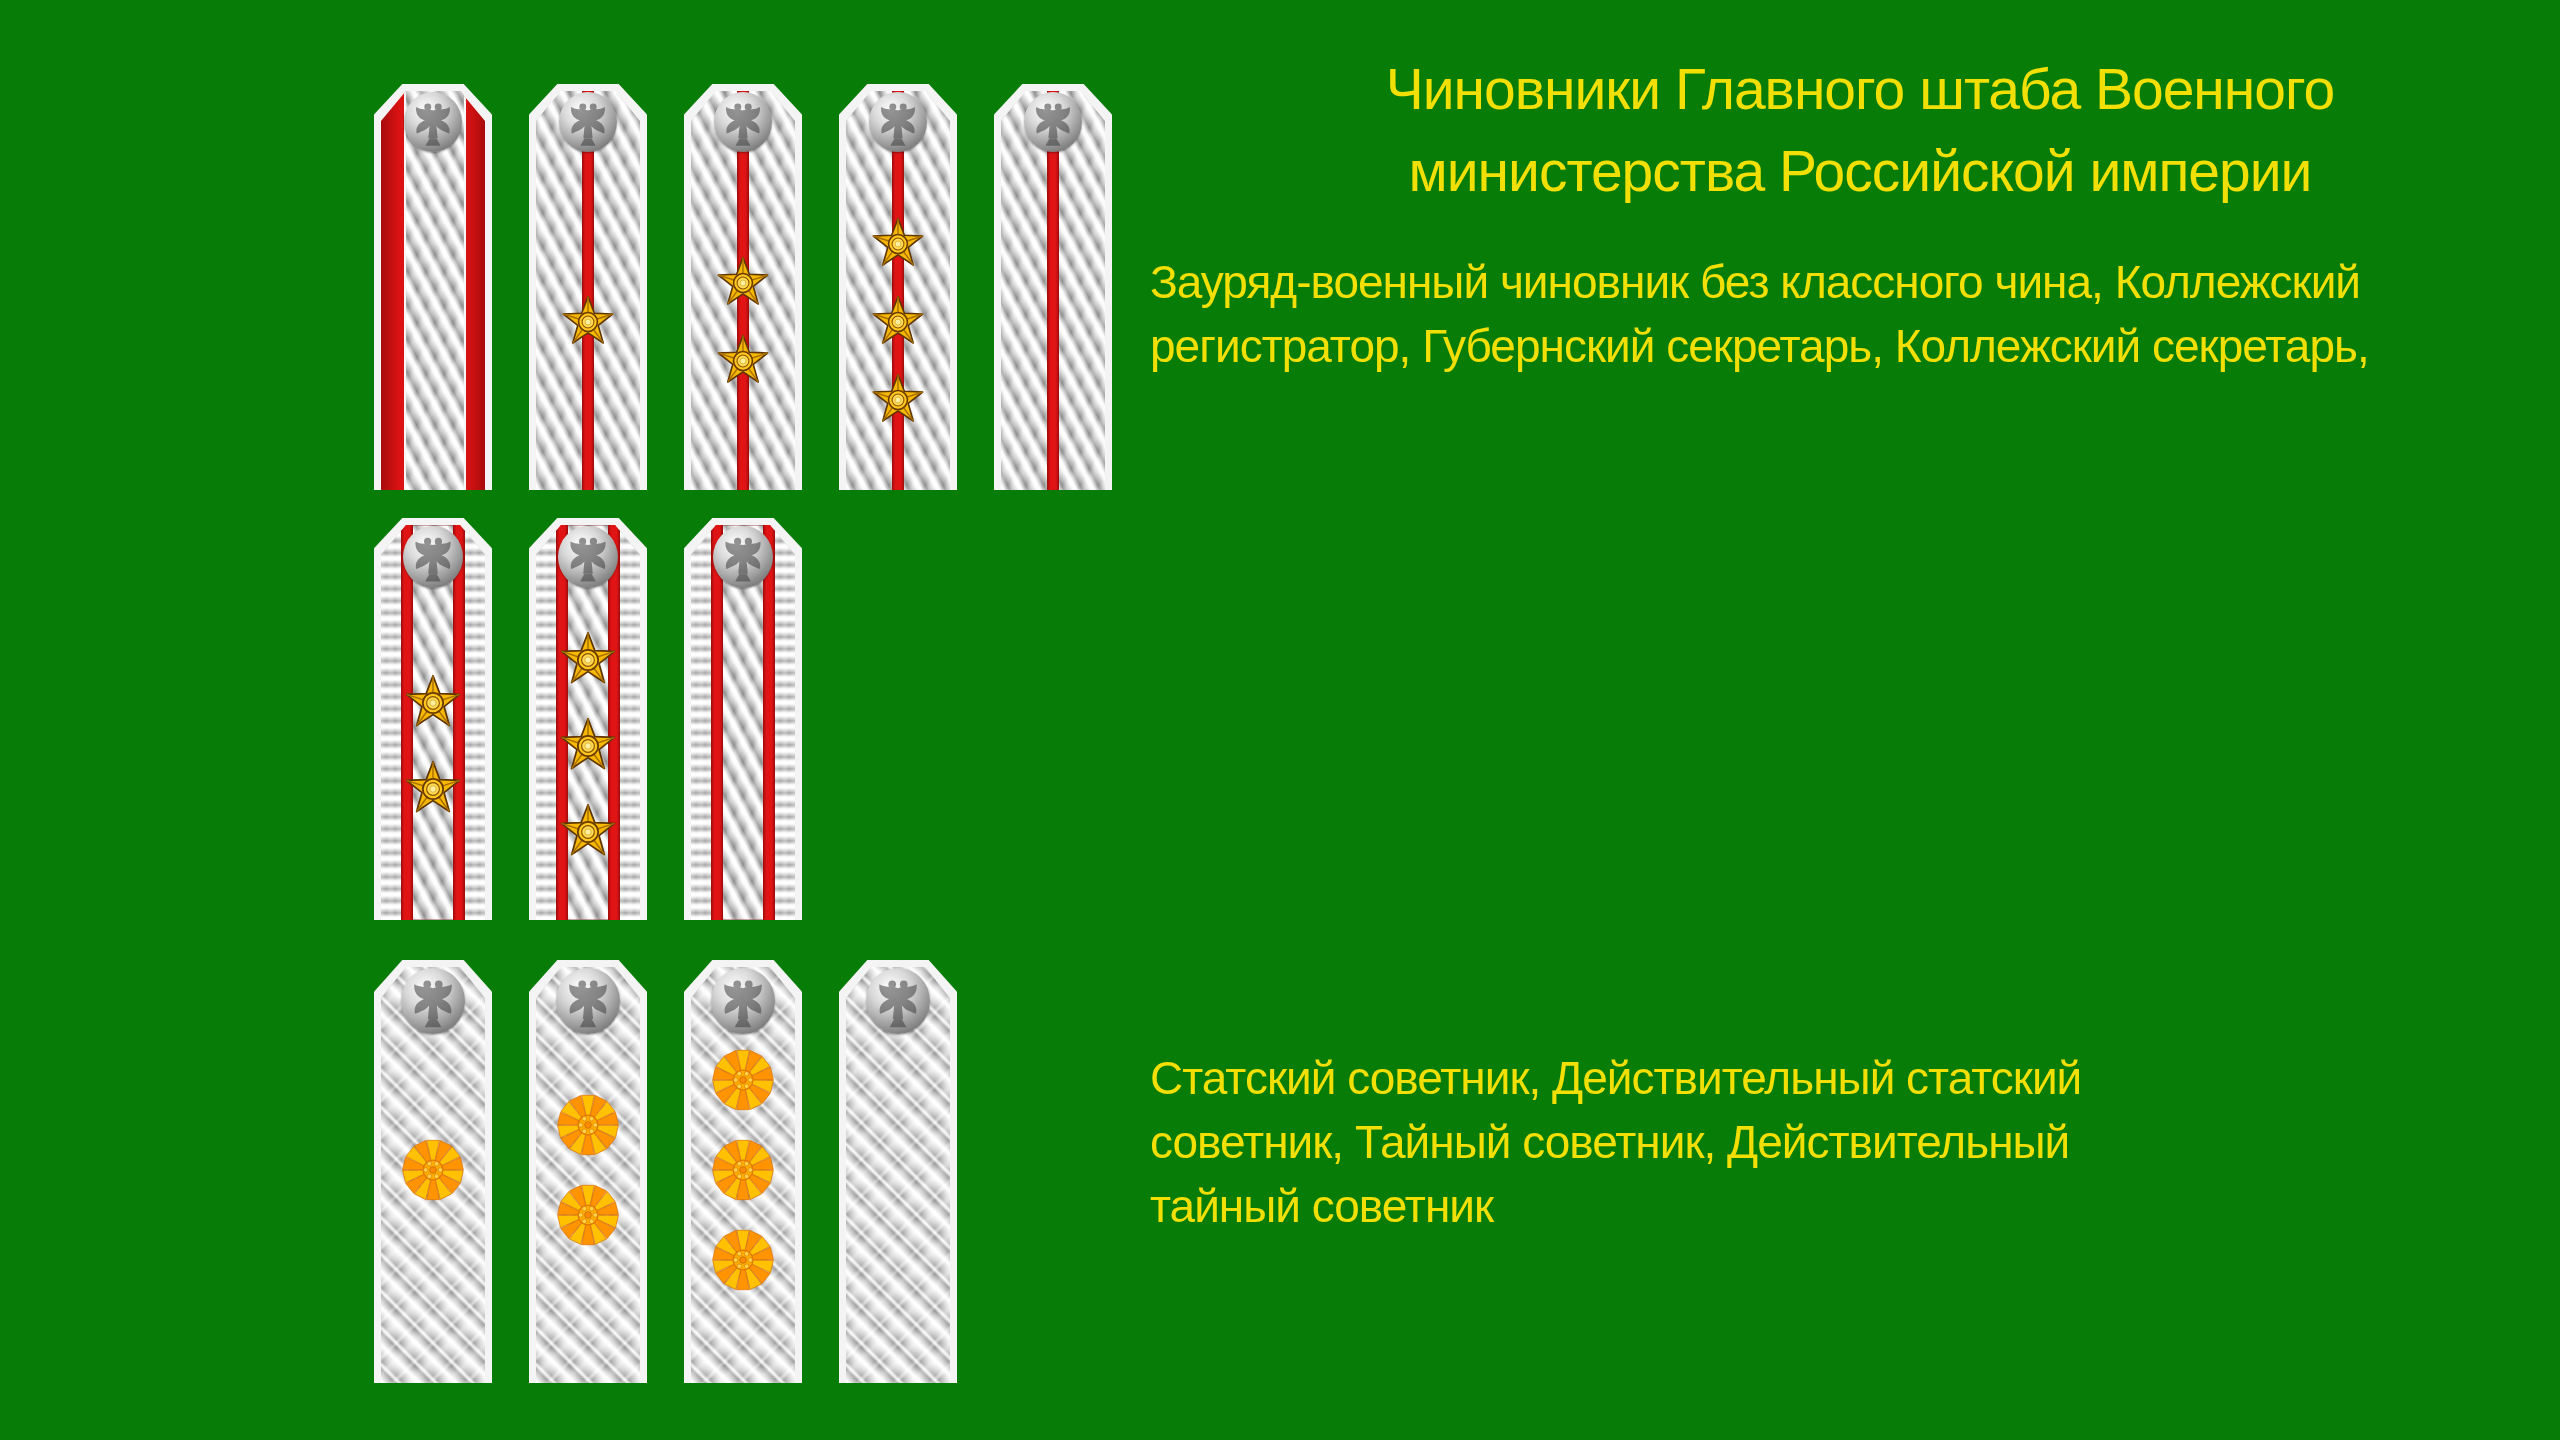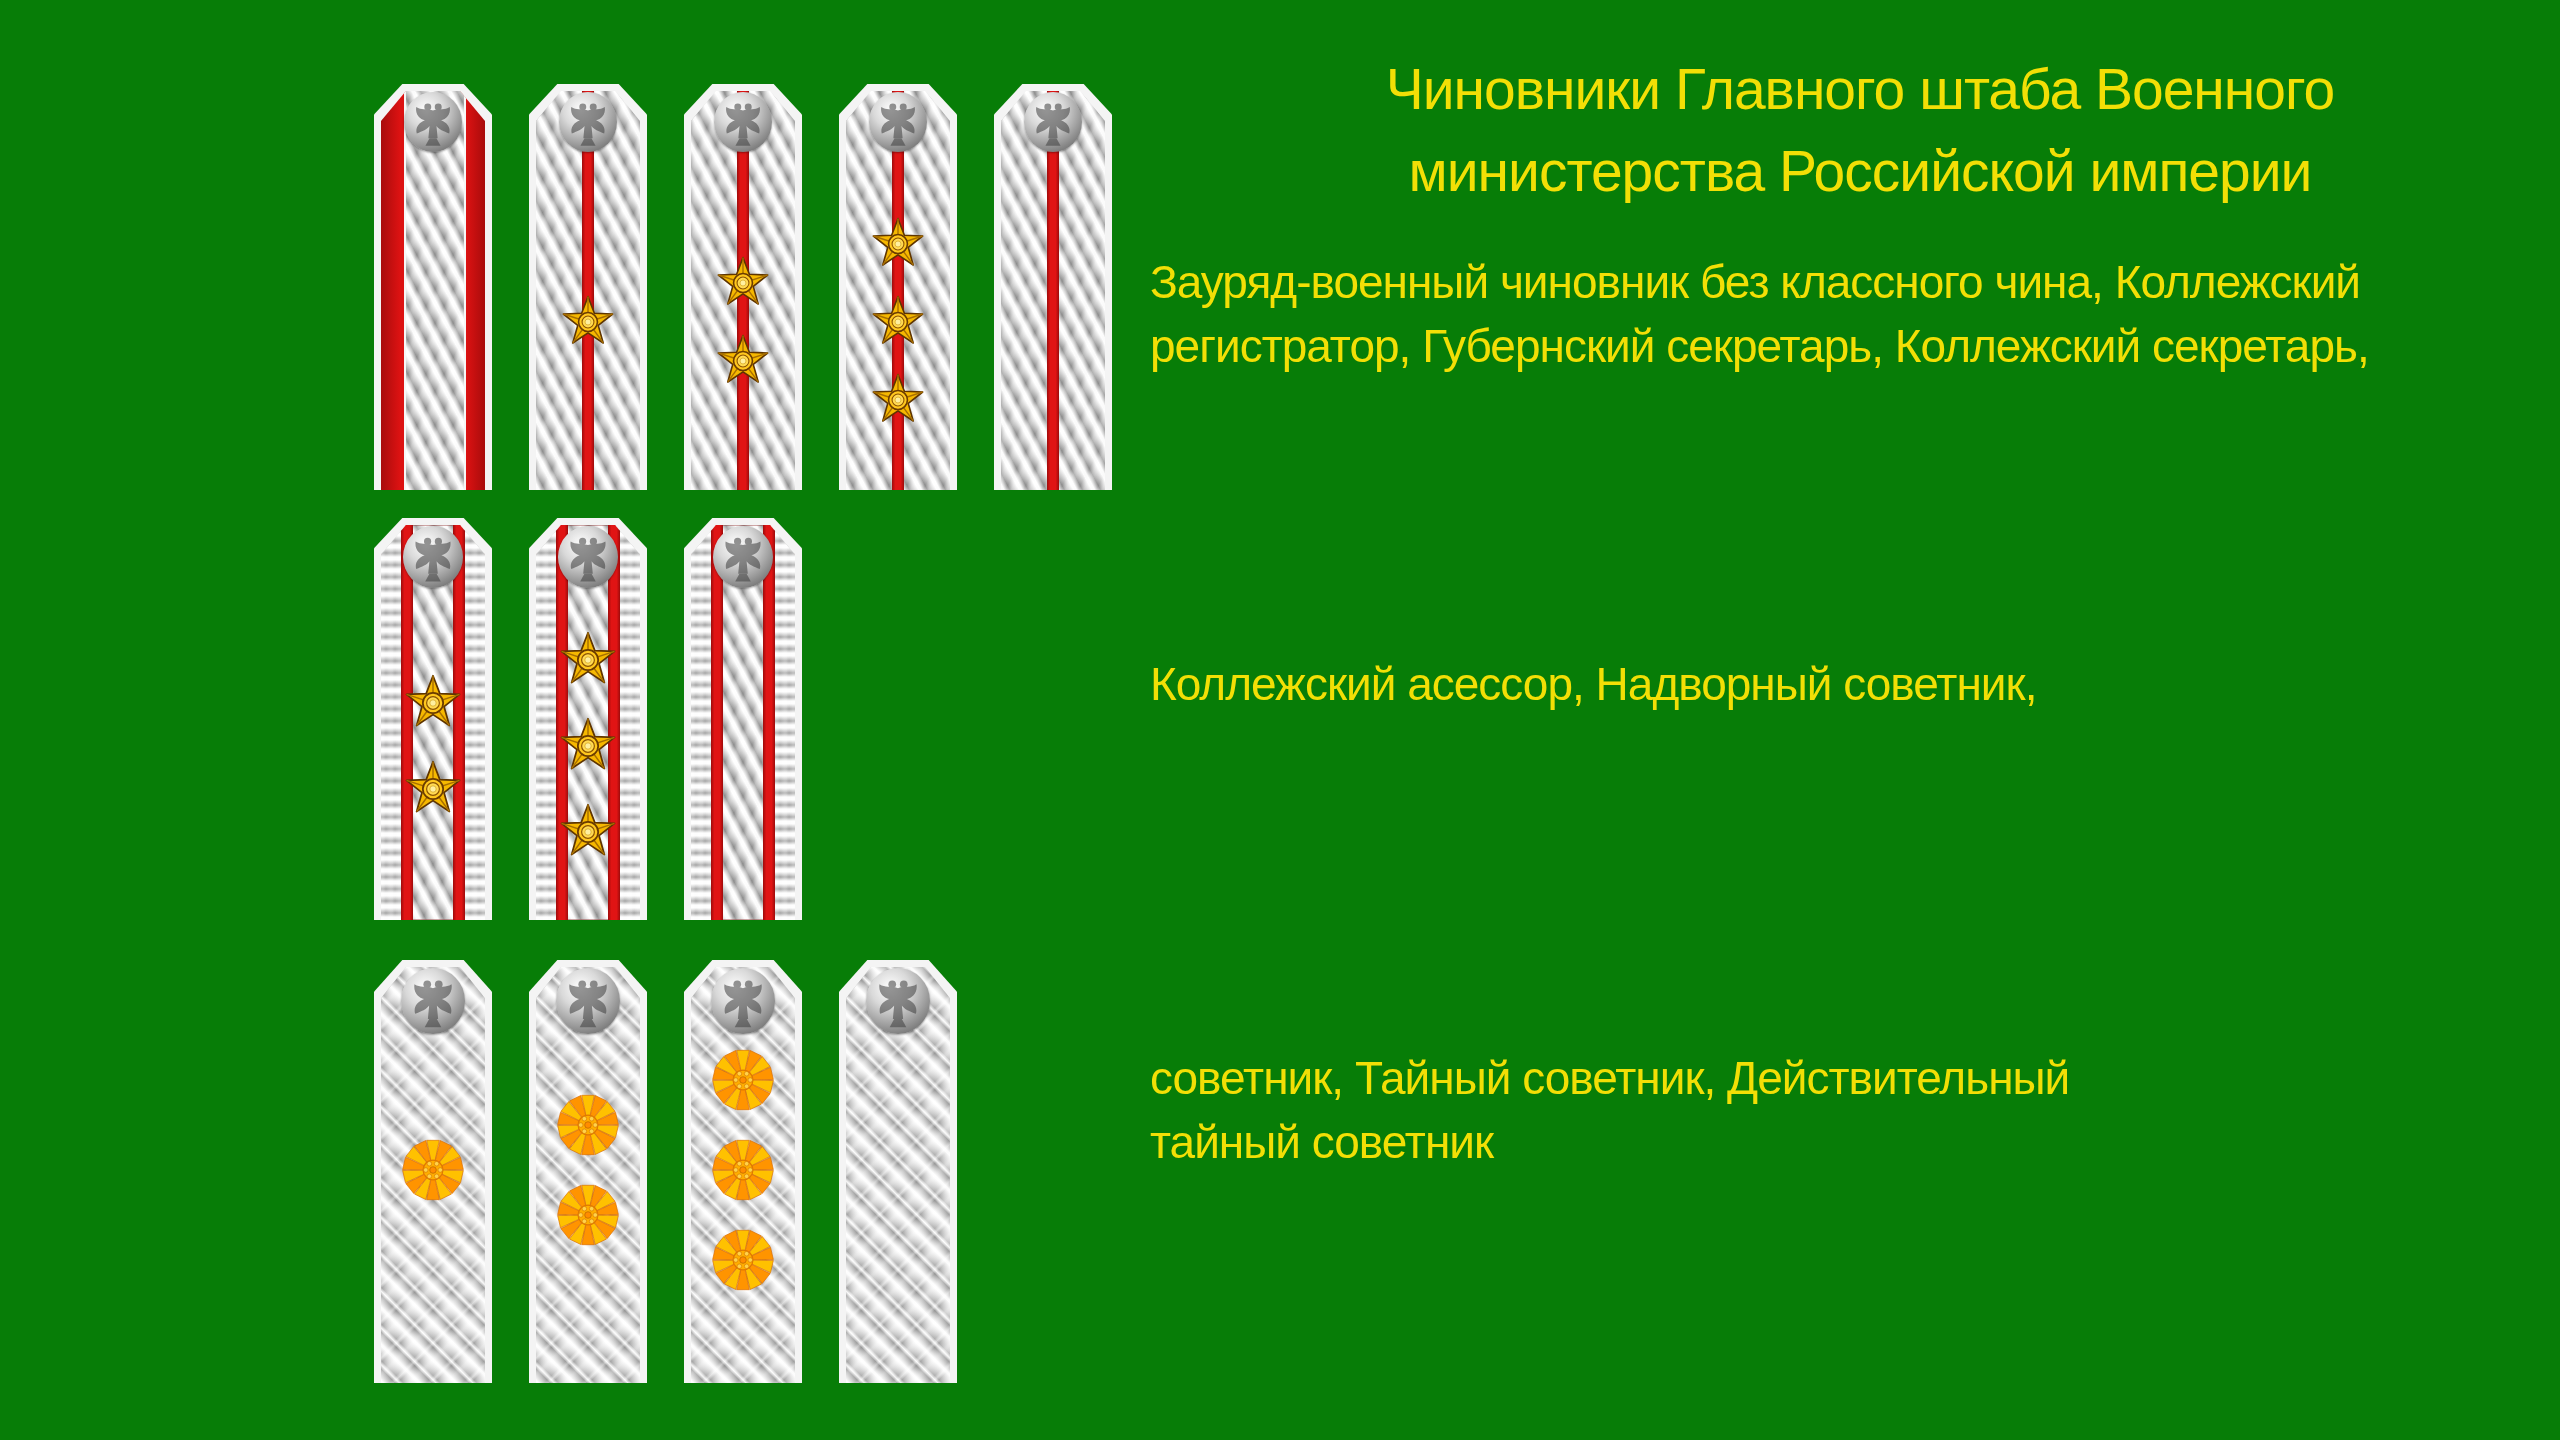"Коллежский асессор, Надворный советник," div { html: <div>Коллежский асессор, Надворный советник,</div> -> none }
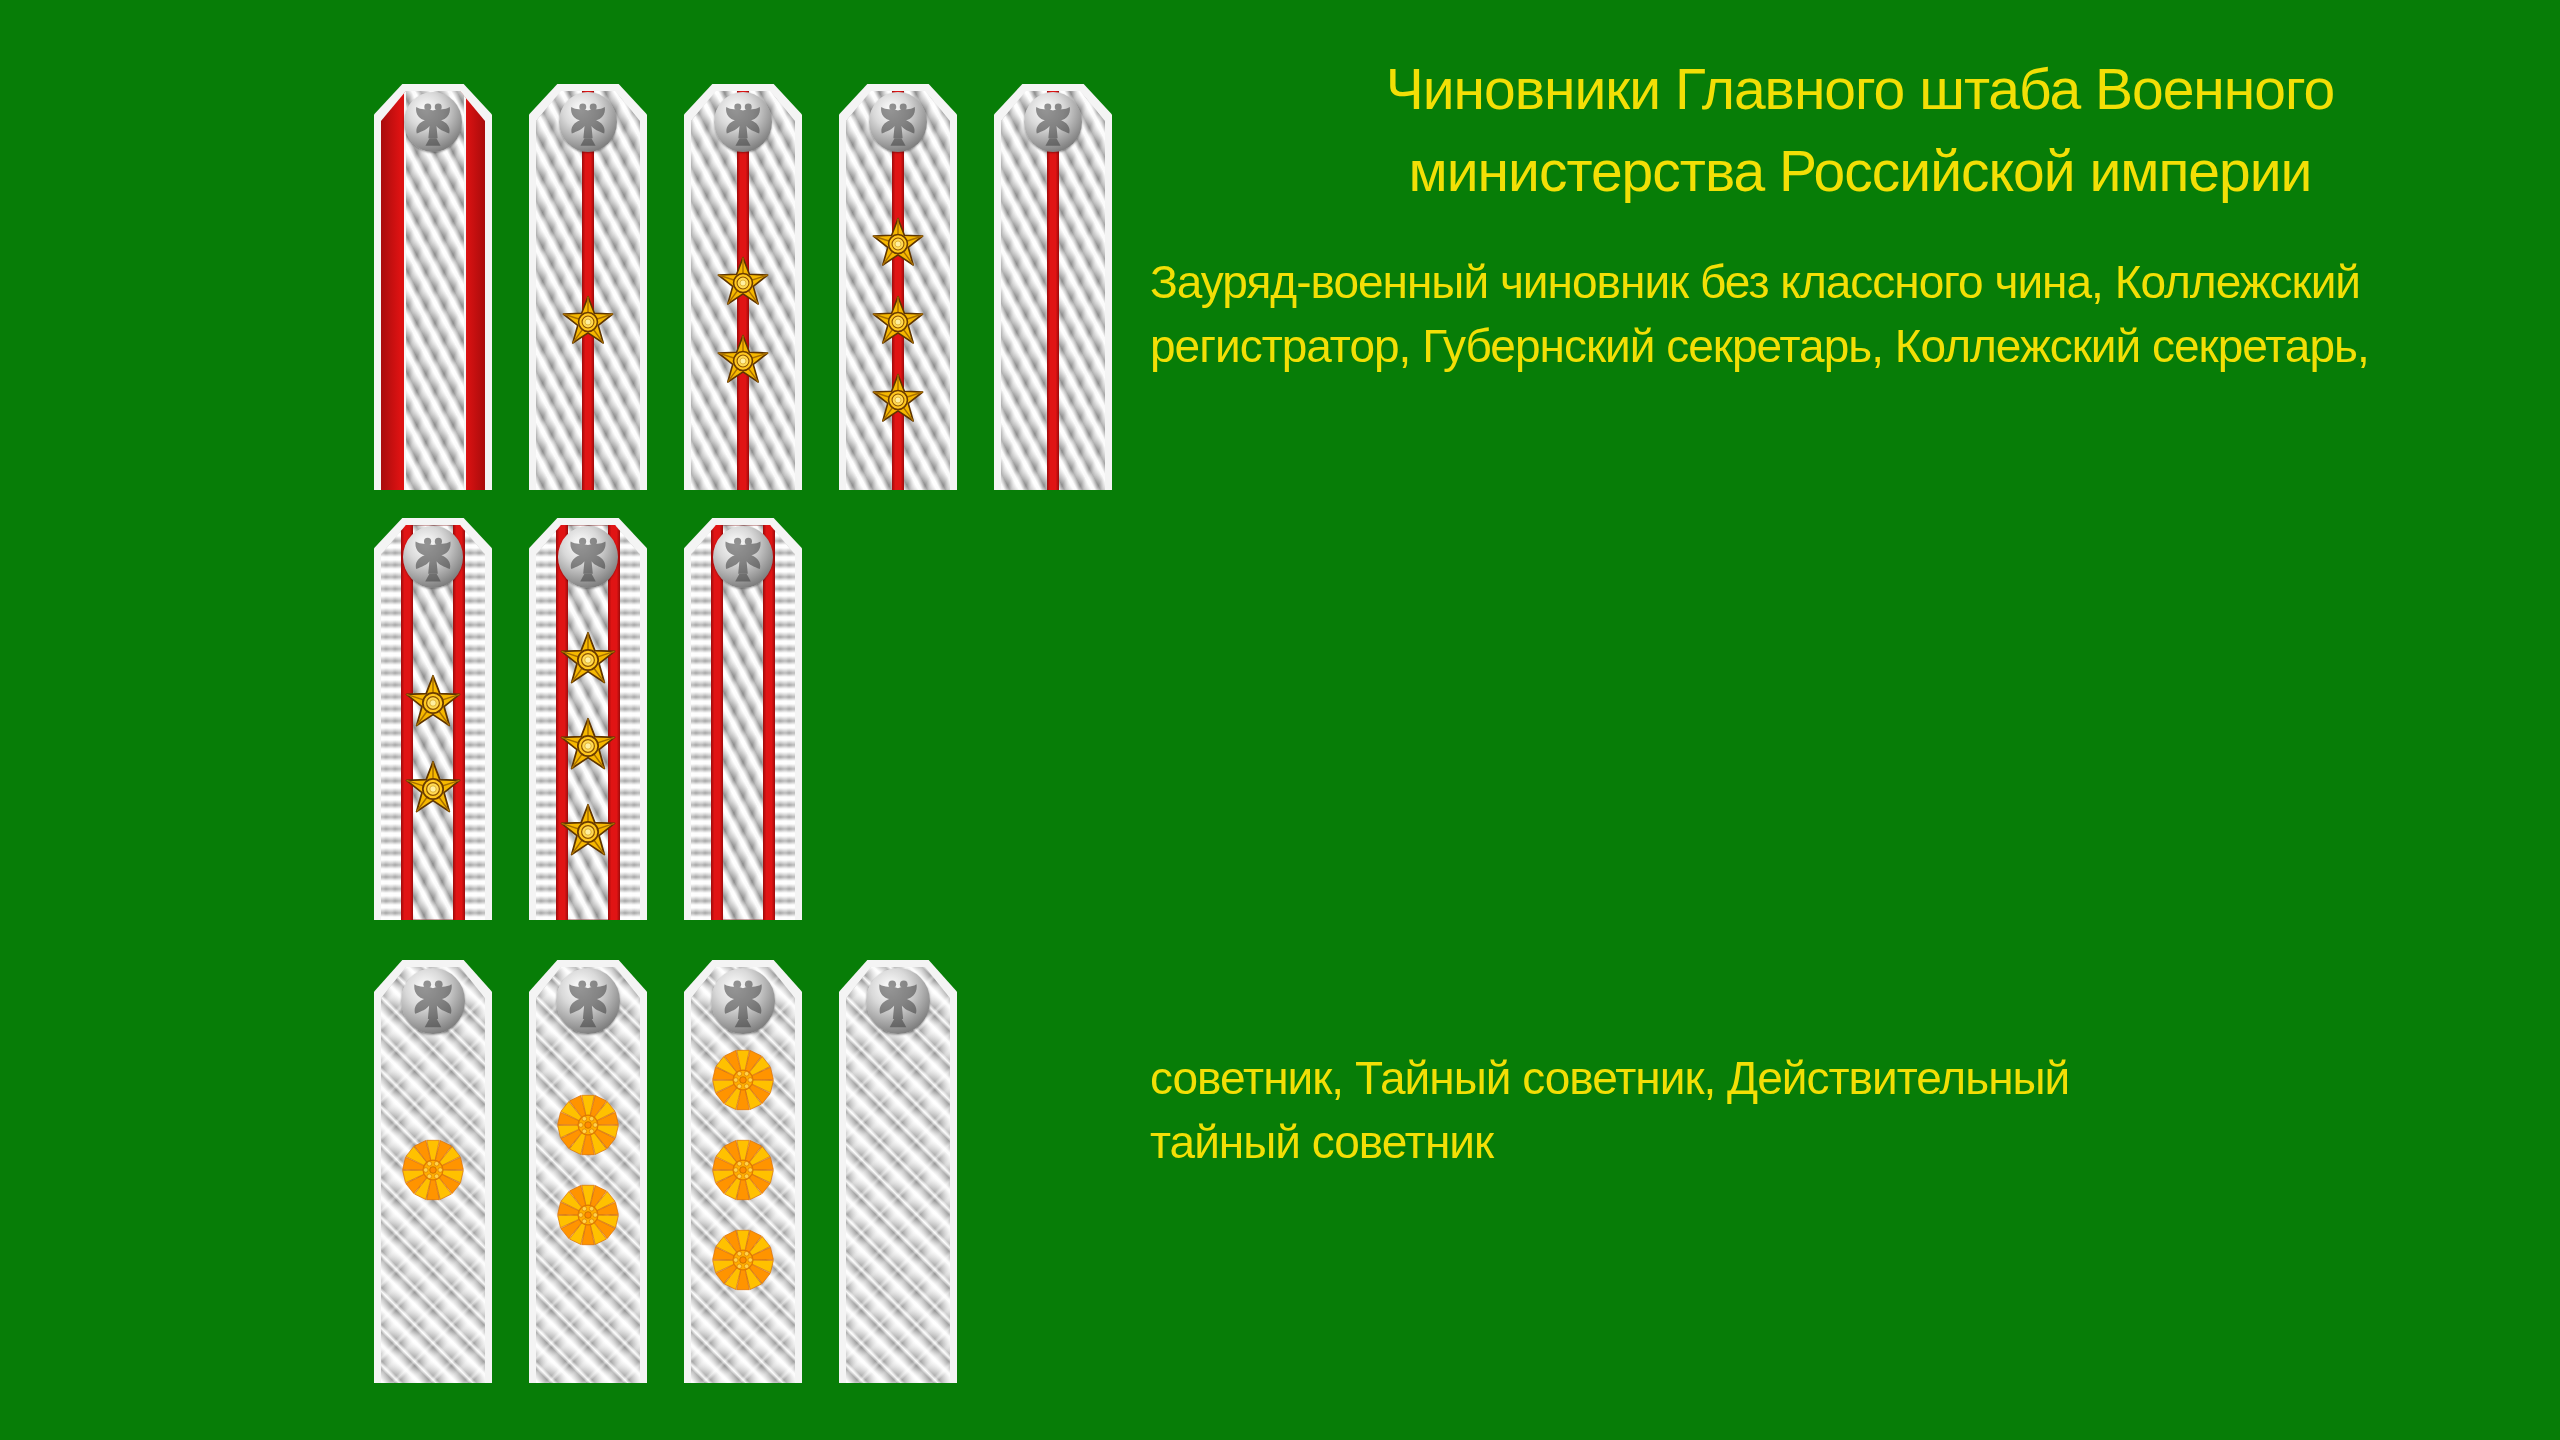"Статский советник, Действительный" div { html: none -> <div>Статский советник, Действительный статский</div> }
